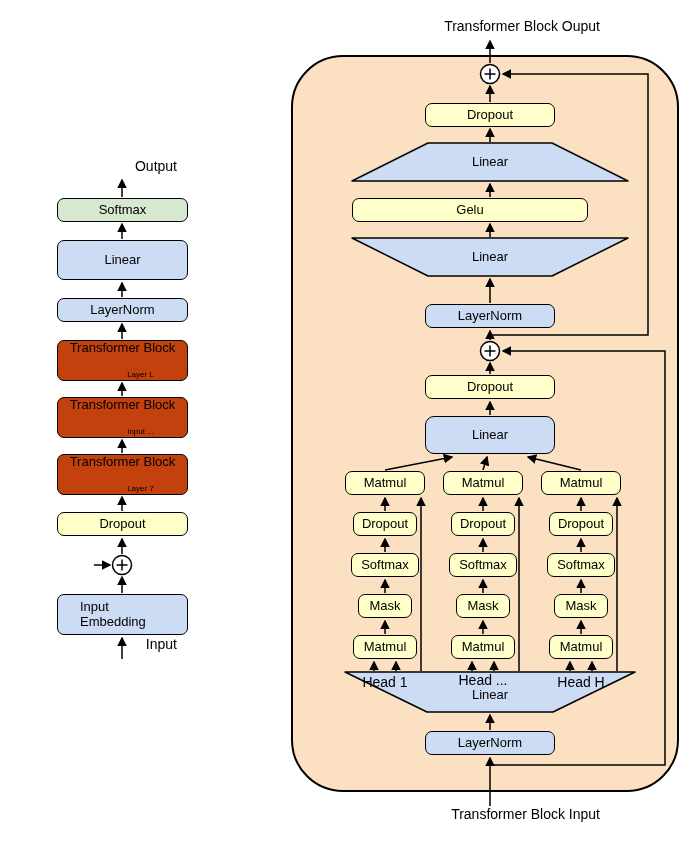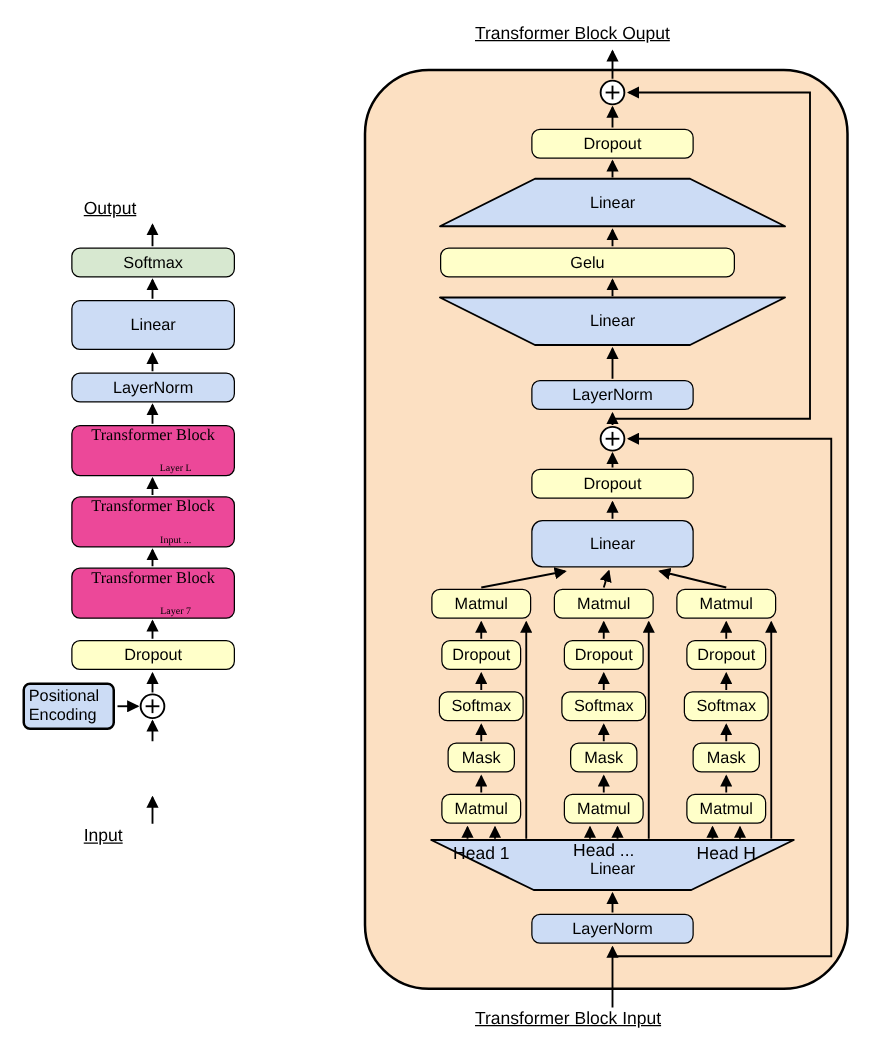"Transformer Block Ouput" .lbl { text-align: left -> right; text-decoration: underline -> none }
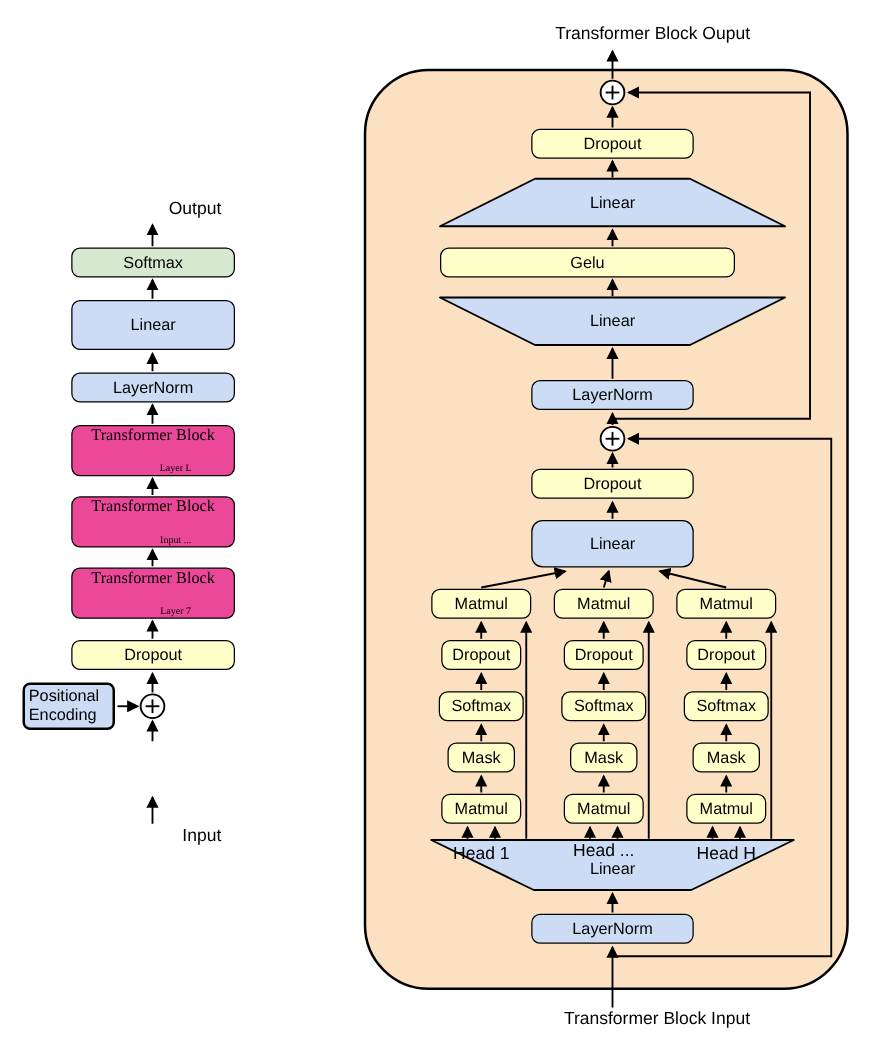"Transformer Block" .orange { background: #ec4899 -> #c2410c; font-family: Liberation Serif, serif -> none }
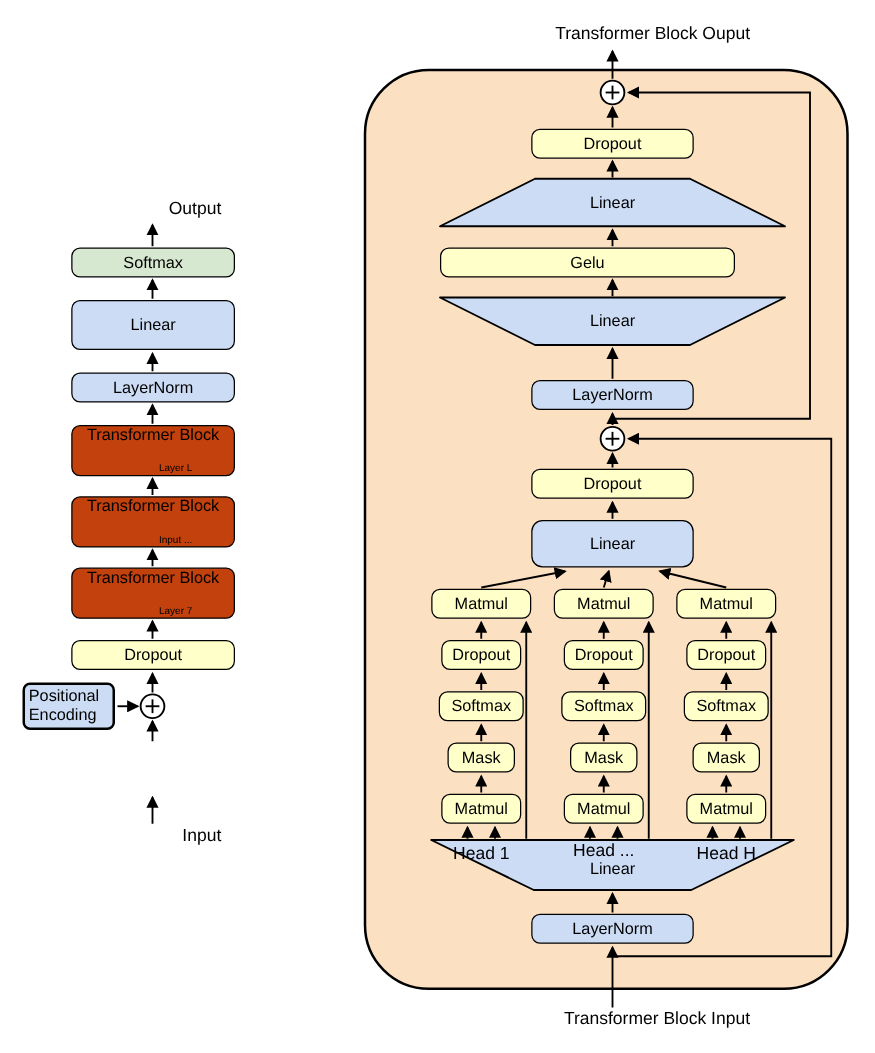"Positional Encoding" div.box { html: <div>Positional Encoding</div> -> none }
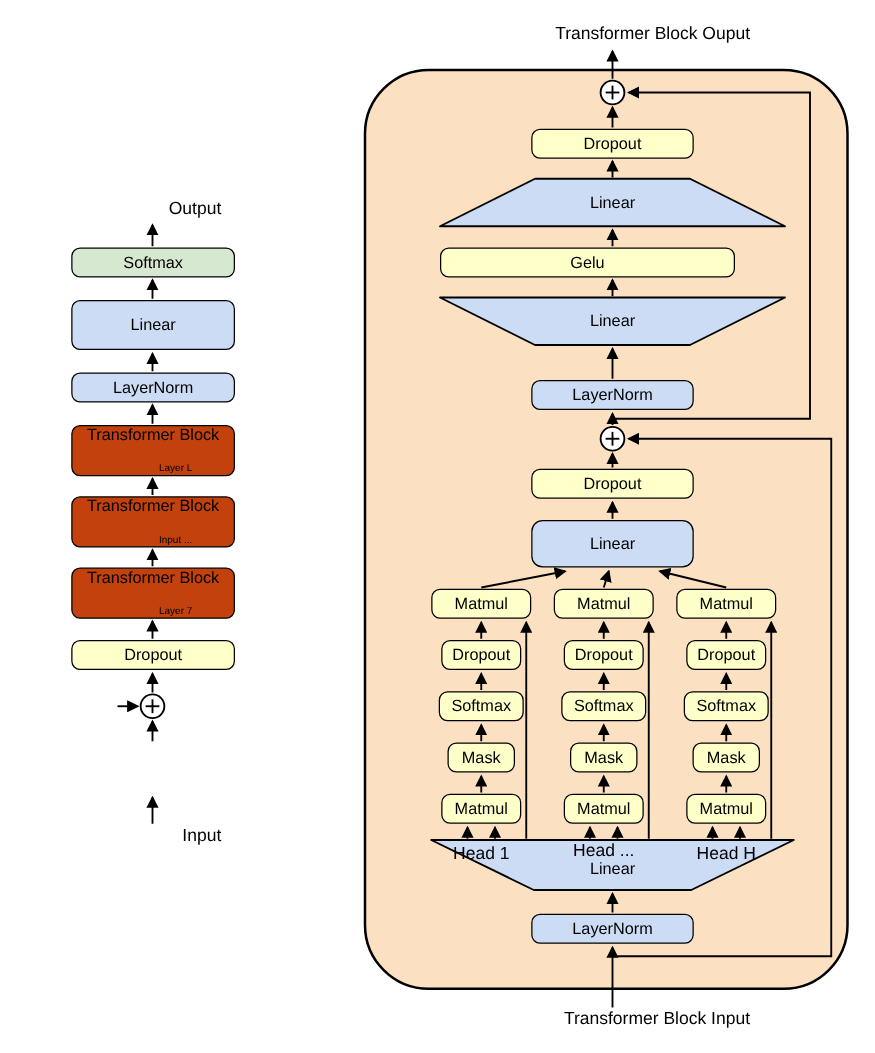"Input Embedding" div.box { html: none -> <div>Input Embedding</div> }
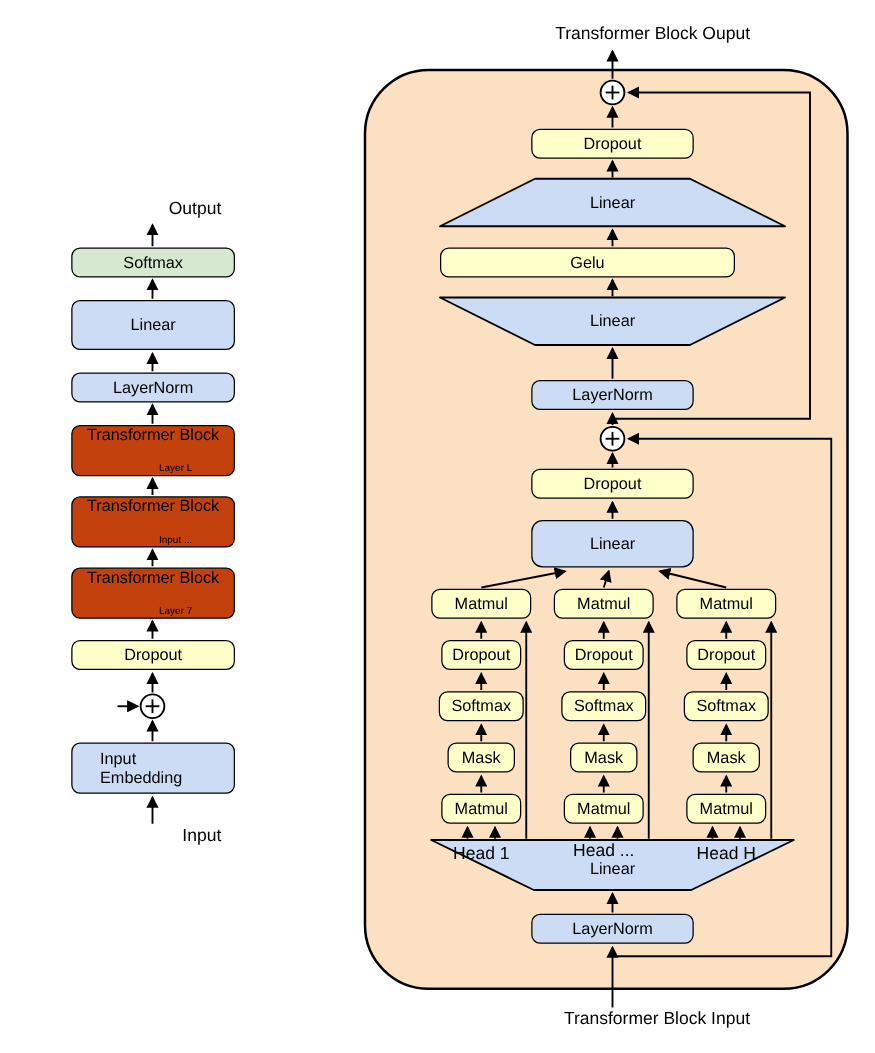"Input" div.lbl { top: 660px -> 636px }
